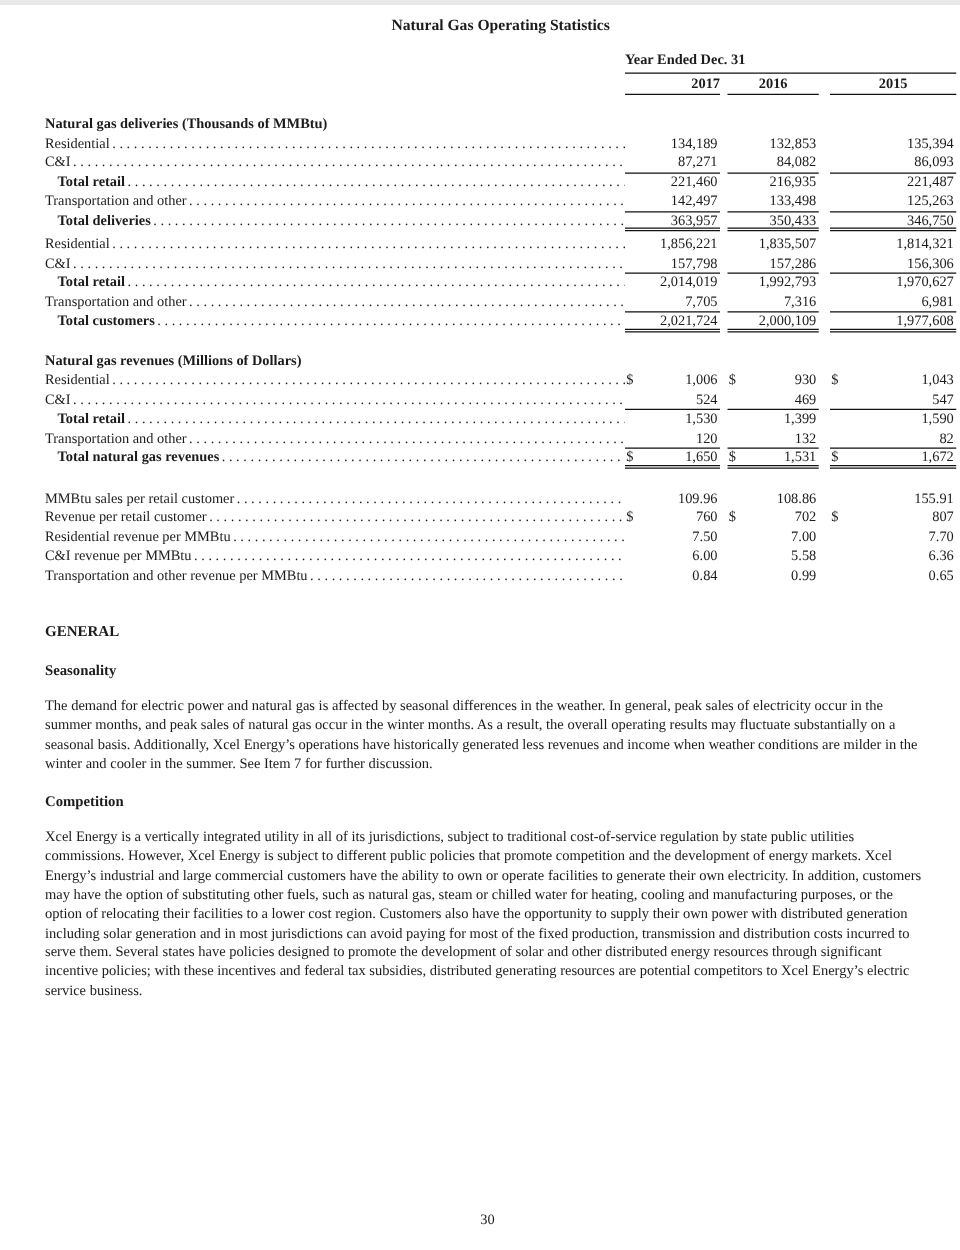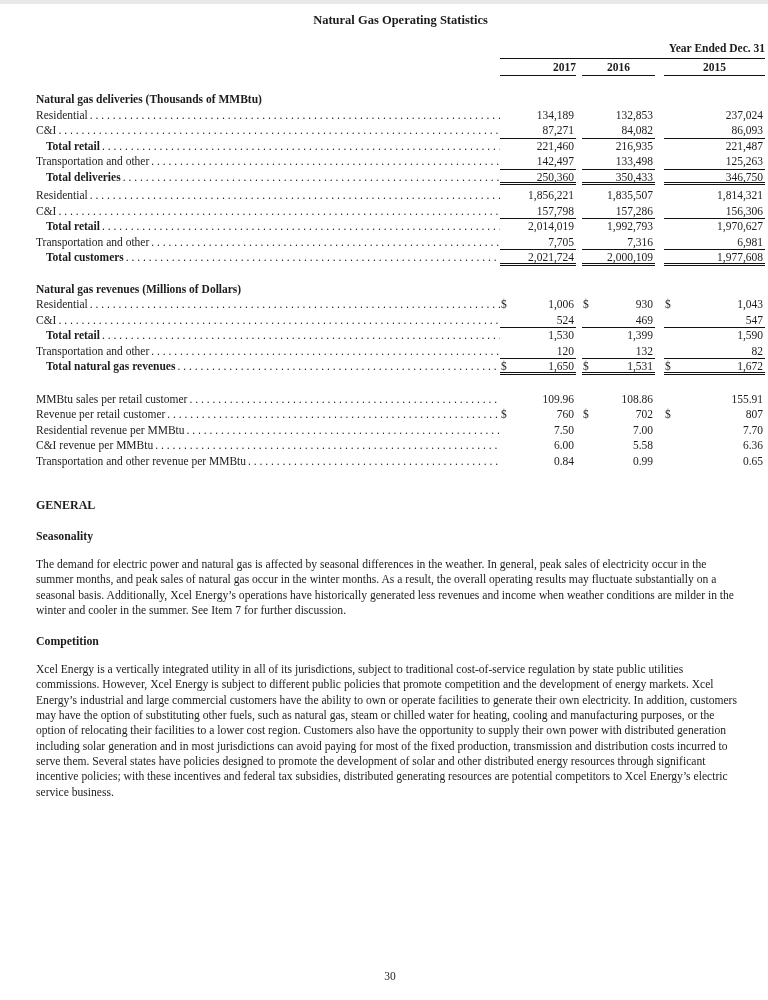"Year Ended Dec. 31" .period { text-align: right -> left }
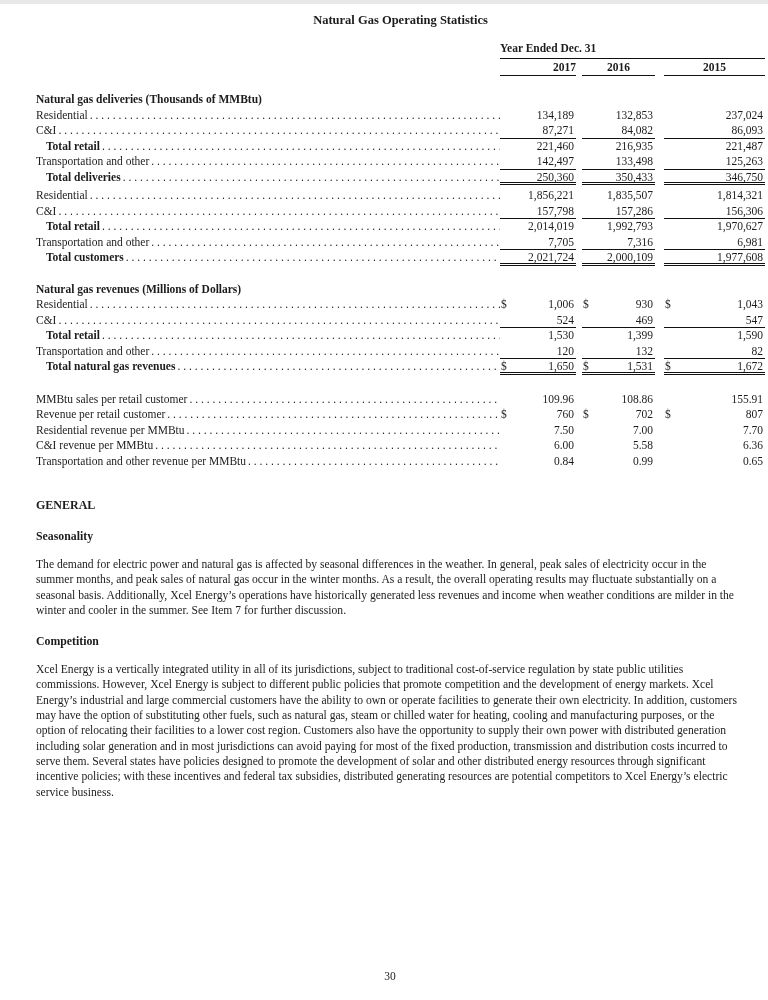"237,024" span { text: 237,024 -> 135,394 }
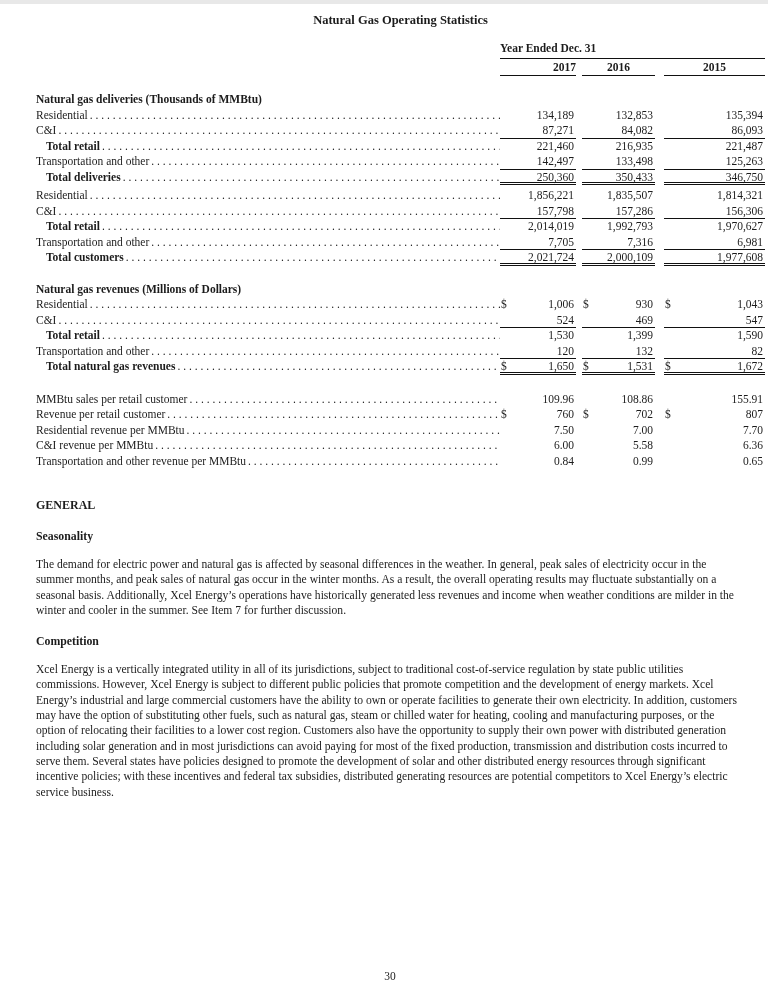"250,360" span { text: 250,360 -> 363,957 }
